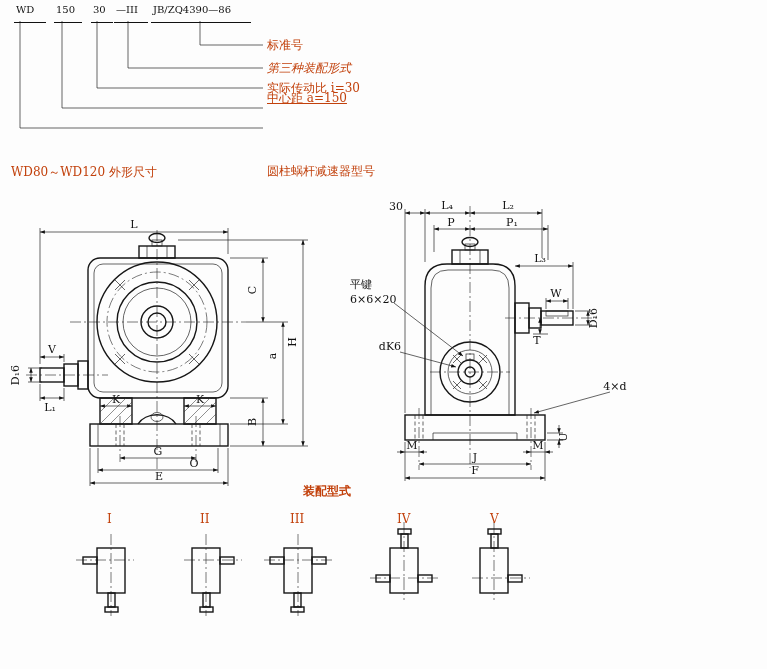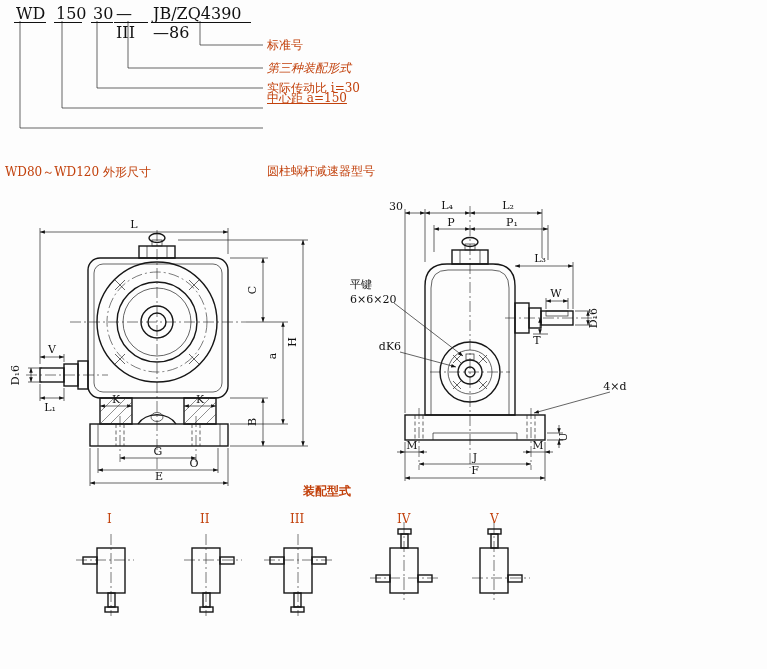"WD" .code-part { font-size: 16px -> 10px }
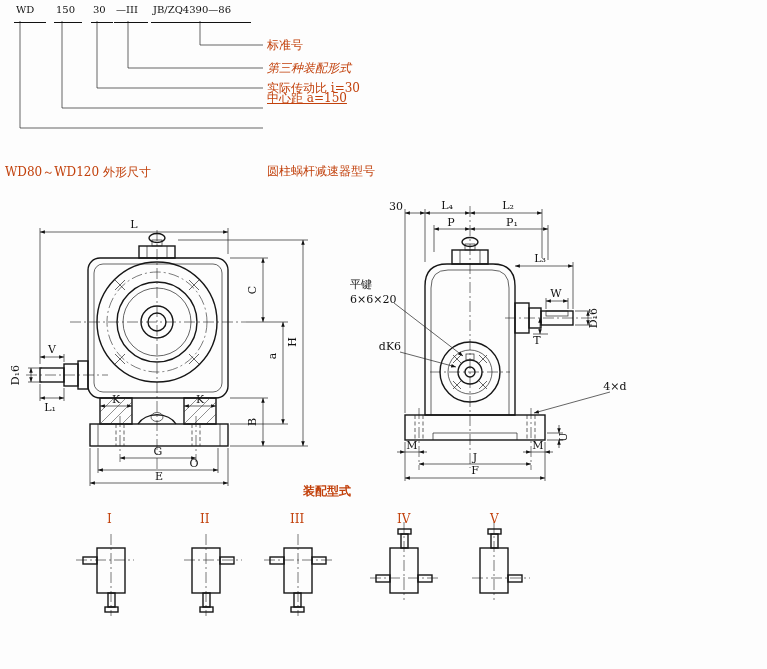"WD80～WD120 外形尺寸" div.t { left: 5px -> 11px }
